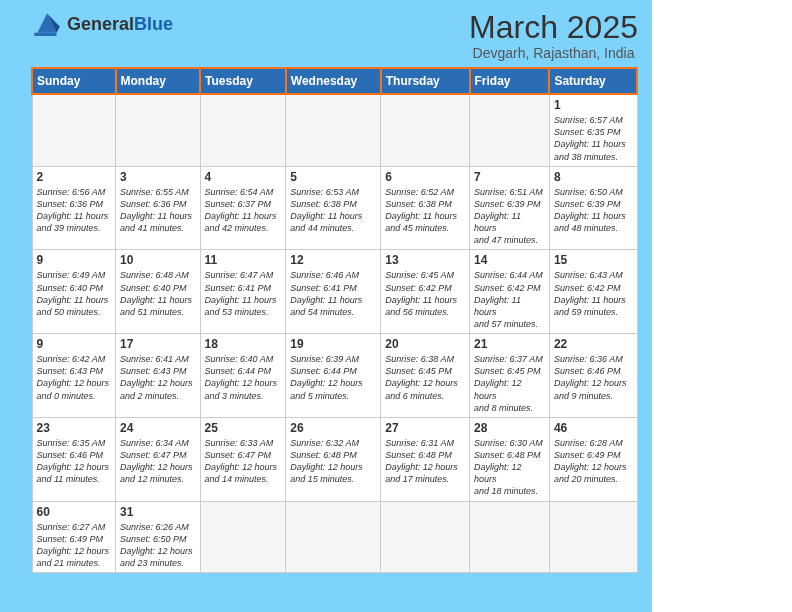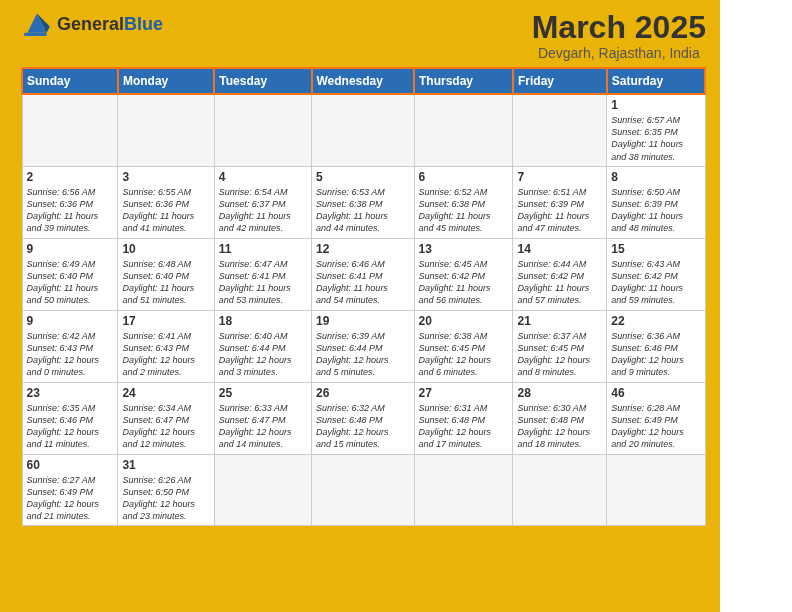"GeneralBlue" .page { background: #eab308 -> #7dd3fc; padding: 10px 14px 10px 21px -> 10px 14px 10px 31px; width: 720px -> 652px }
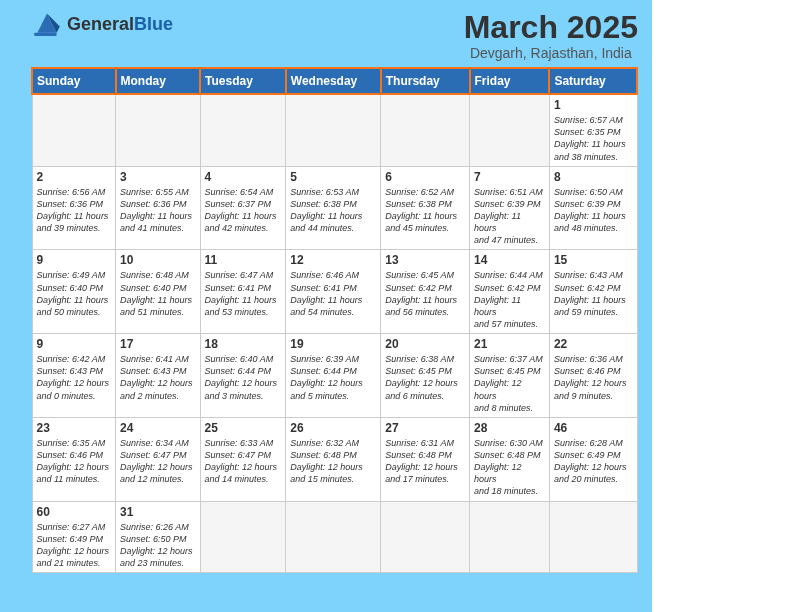"March 2025" .main-title { font-weight: bold -> normal }
